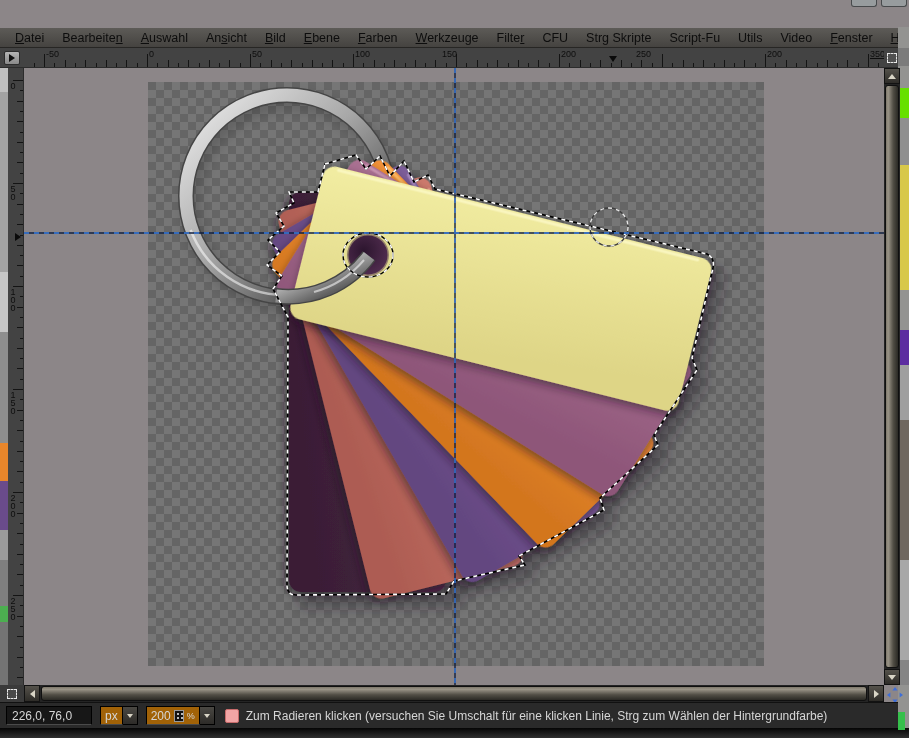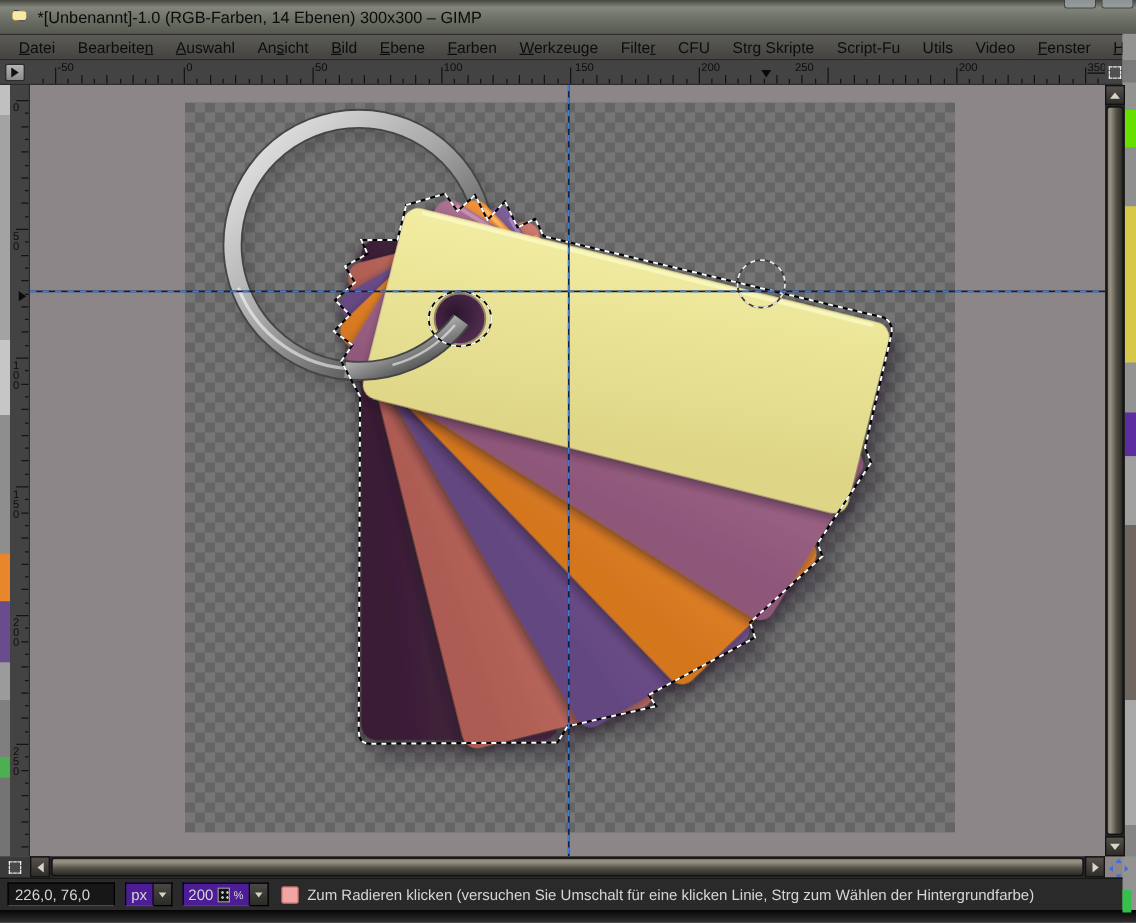"*[Unbenannt]-1.0 (RGB-Farben, 14 Ebenen)" div { html: <div> <span> <i></i> <i></i> <i></i> </span> <span>*[Unbenannt]-1.0 (RGB-Farben, 14 Ebenen) 300x300 – GIMP</span> </div> -> none }
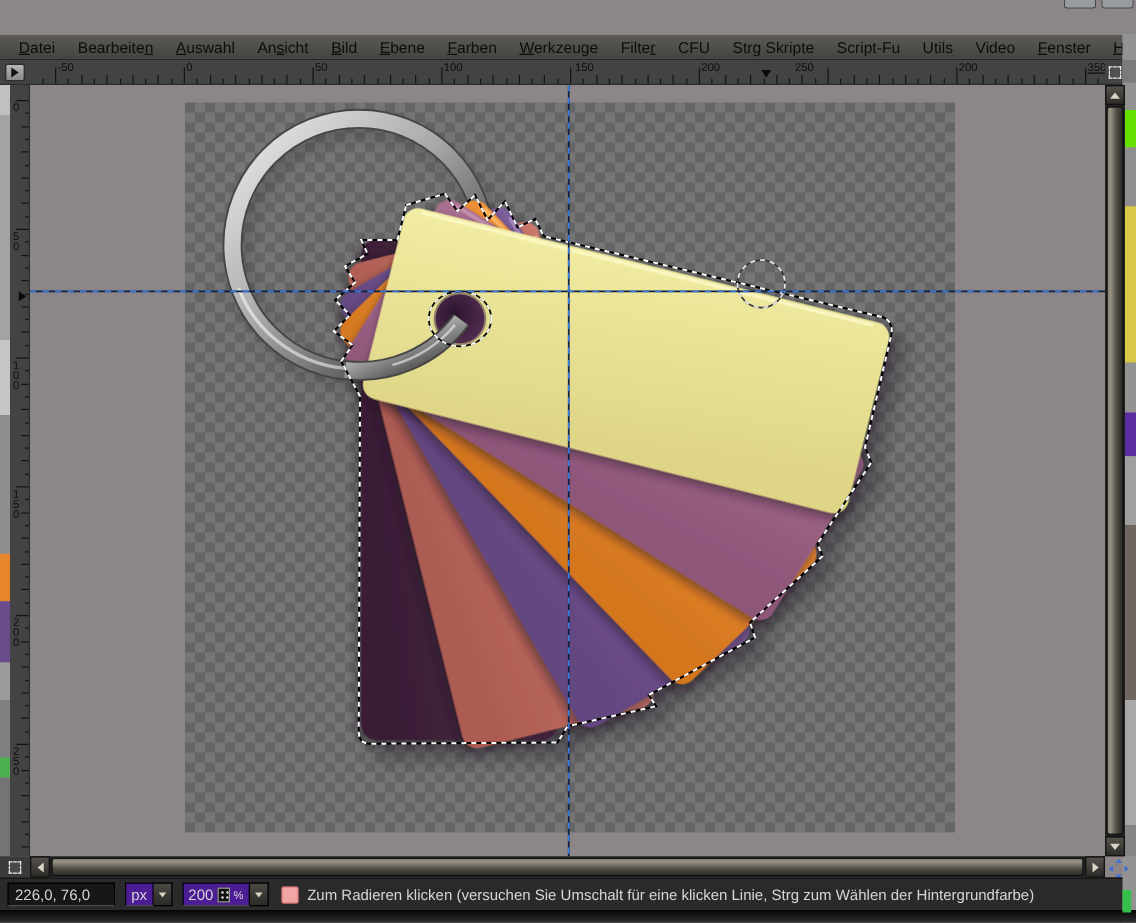"150" div.hlab { left: 436px -> 418px }
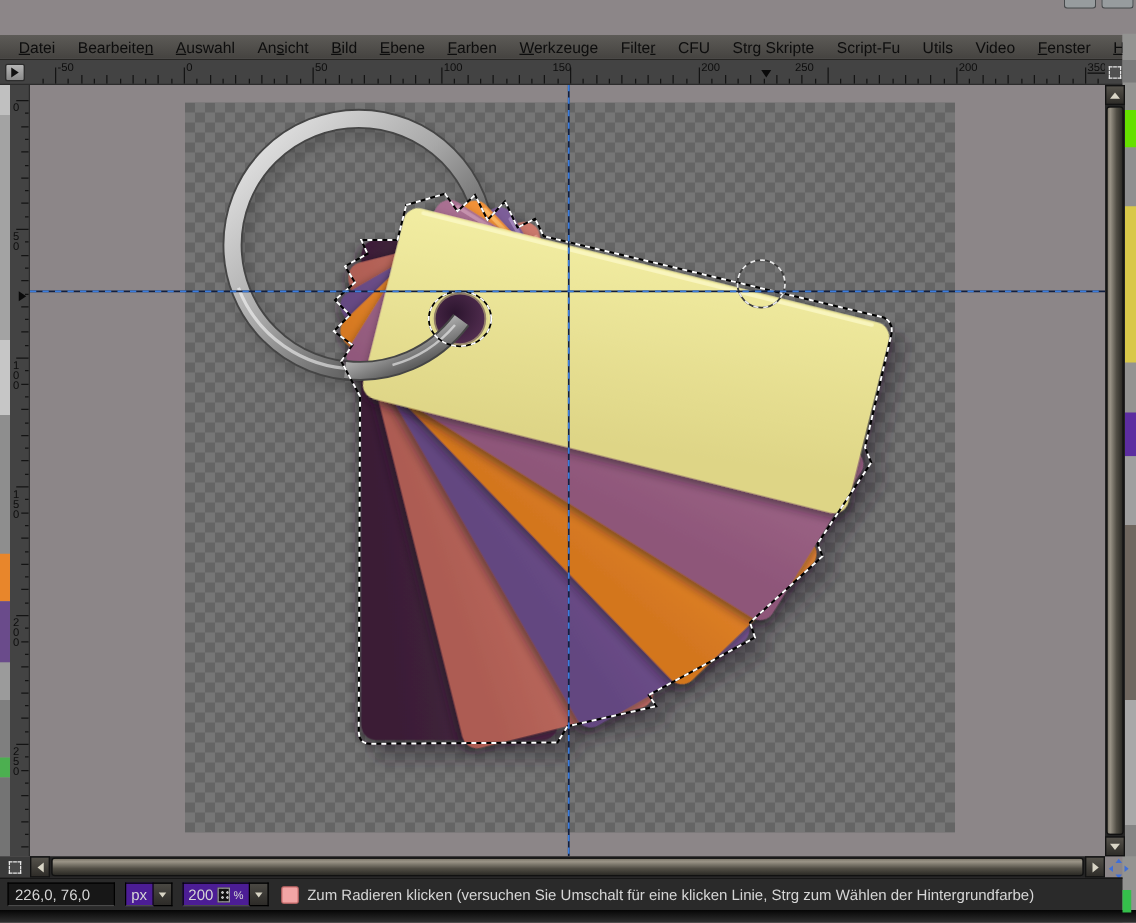"px" .combo .val { background: #4c1d95 -> #a16207 }
